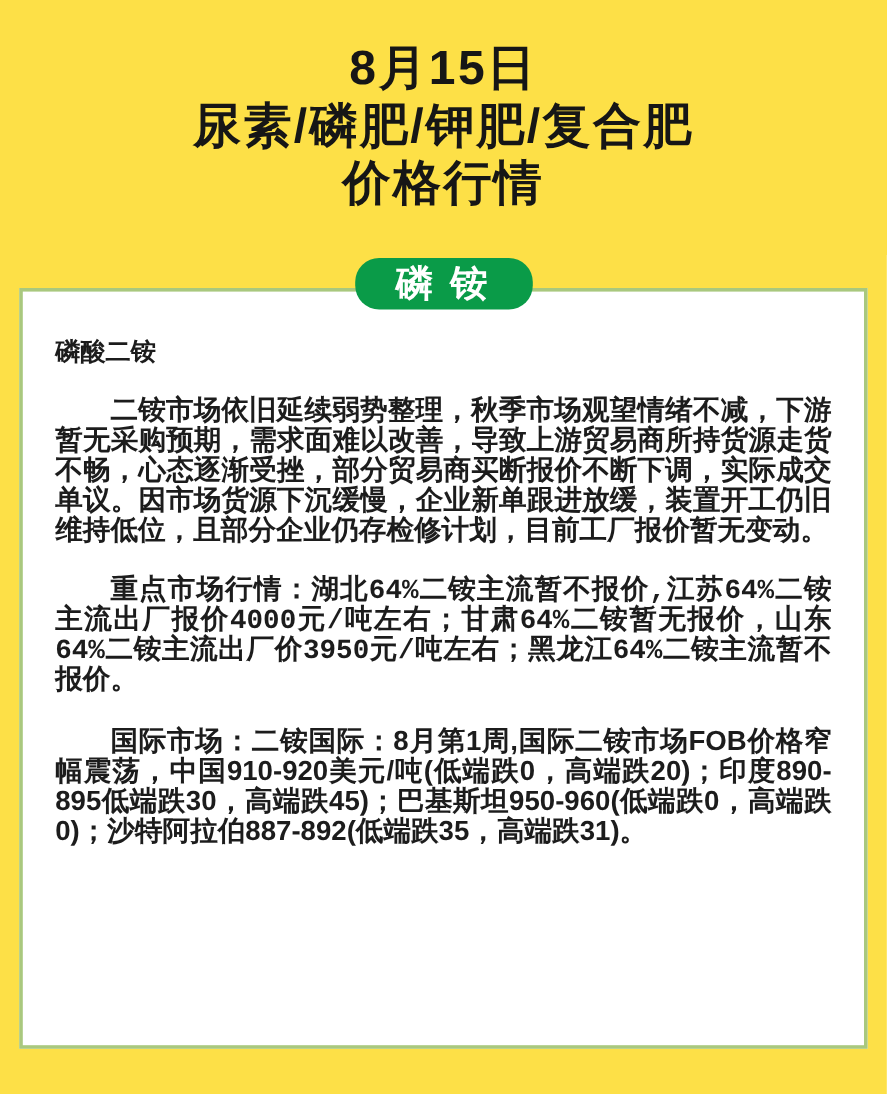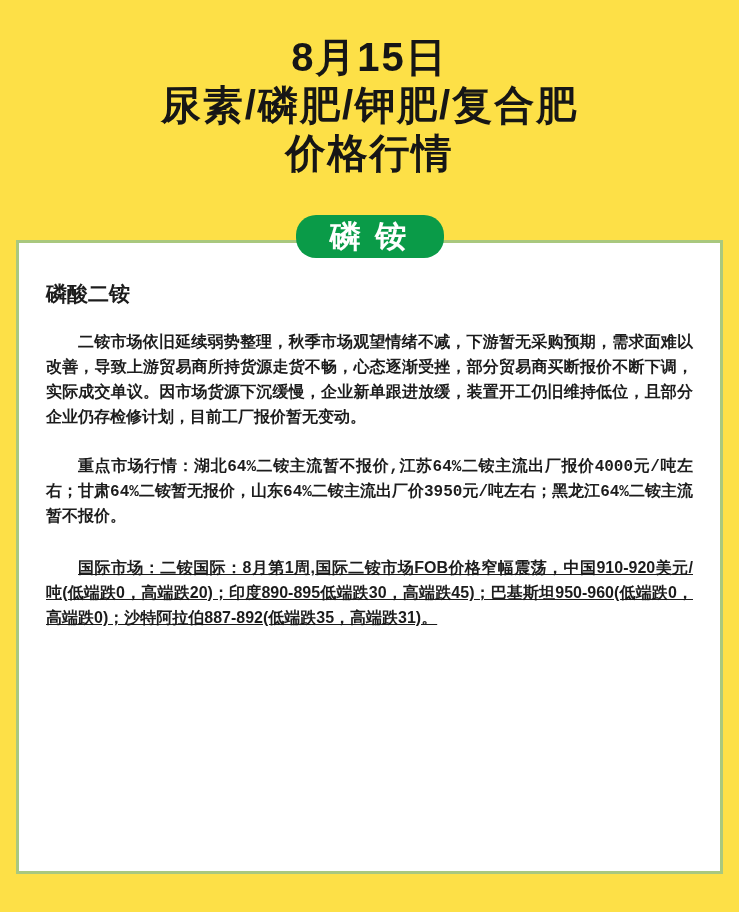"二铵市场依旧延续弱势整理，秋季市场观望情绪不减，下游暂无采购预期，需求面难以改善" .card p { font-size: 16px -> 23px }
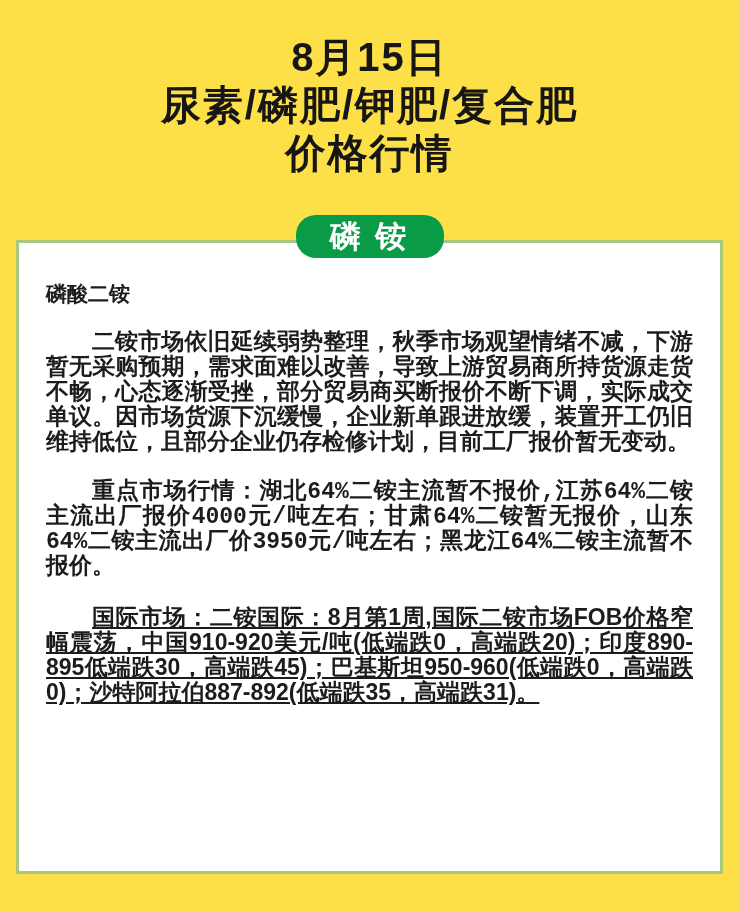"国际市场：二铵国际：8月第1周,国际二铵市场FOB价格窄幅震荡，中国910-92" p.p3 { text-decoration: underline -> none }
